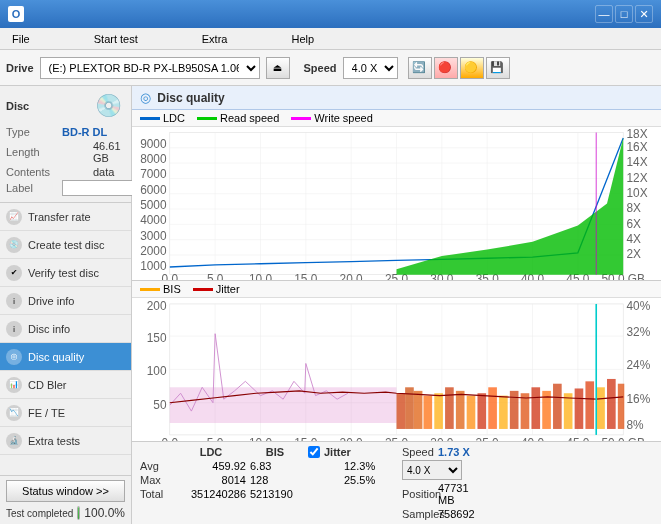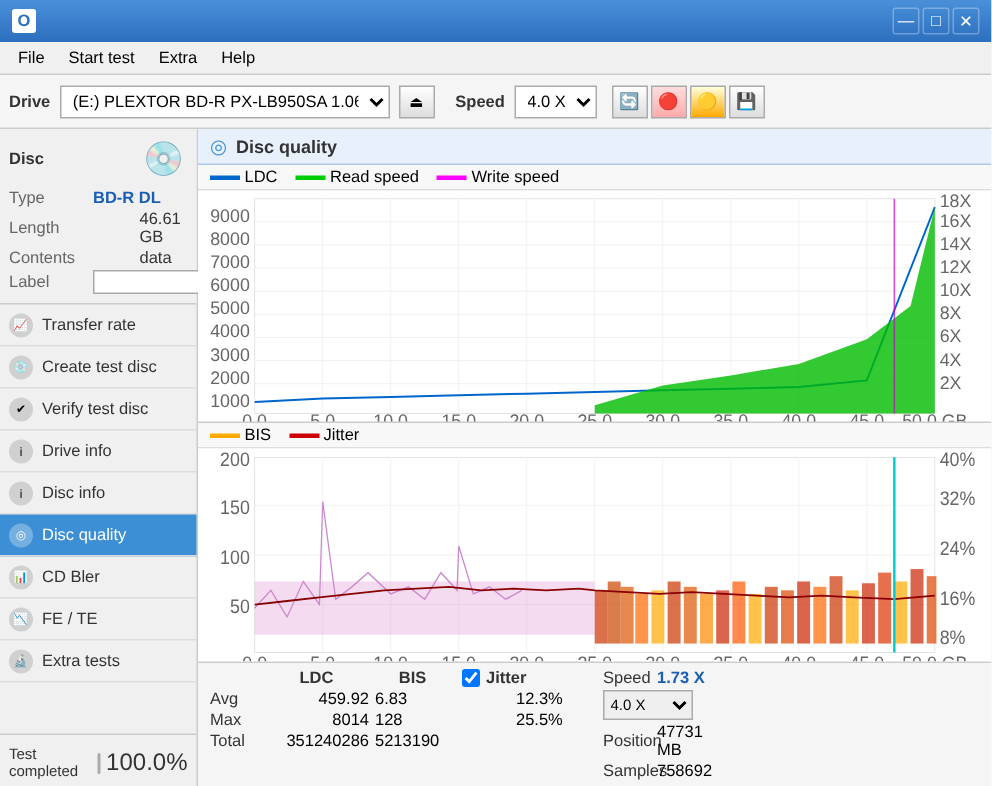"File" .menubar { gap: none -> 48px }
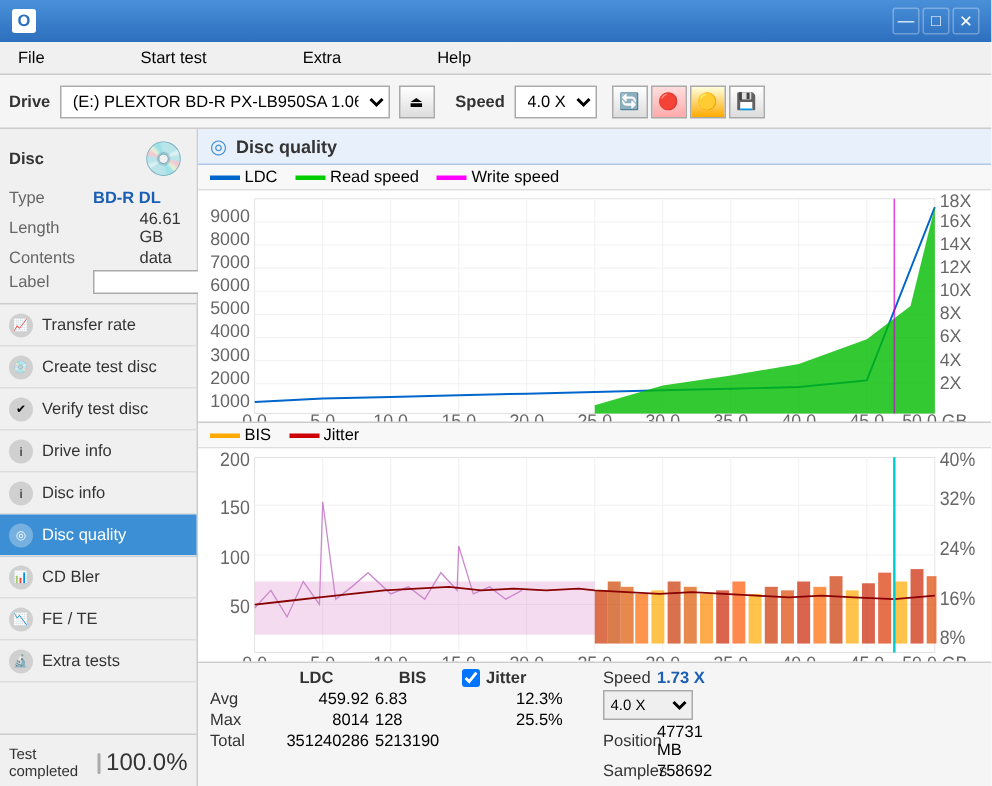"Status window >>" button.status-window-btn { html: none -> <button>Status window &gt;&gt;</button> }
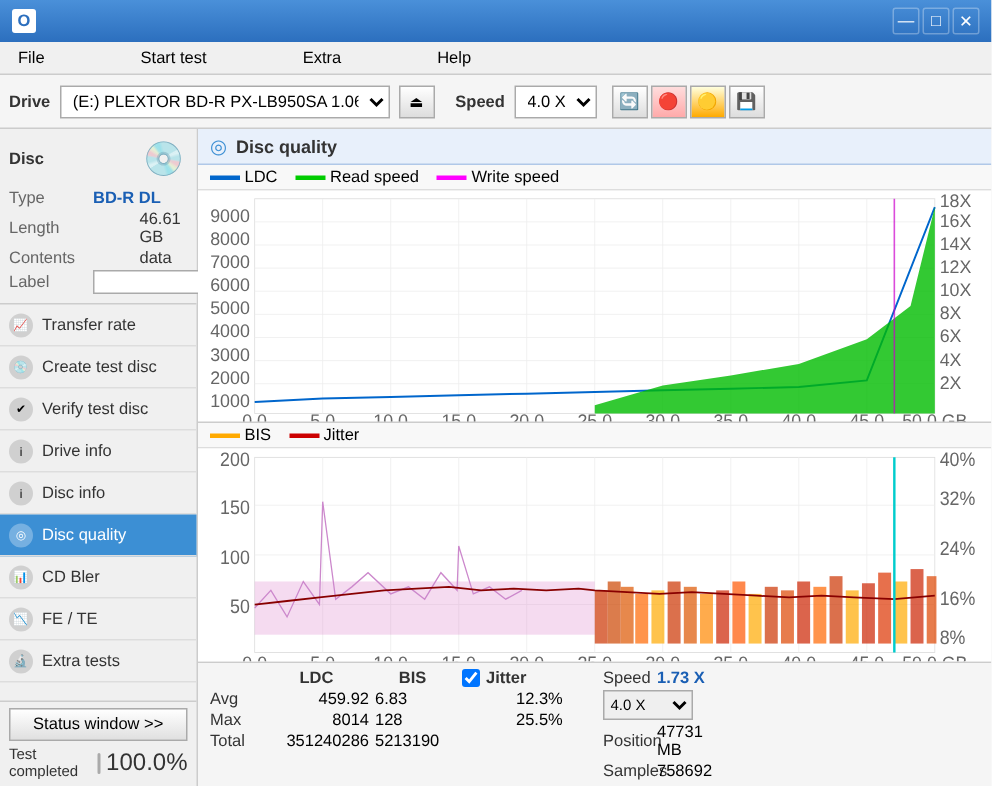"100.0%" .progress-text { font-size: 16px -> 12px }
